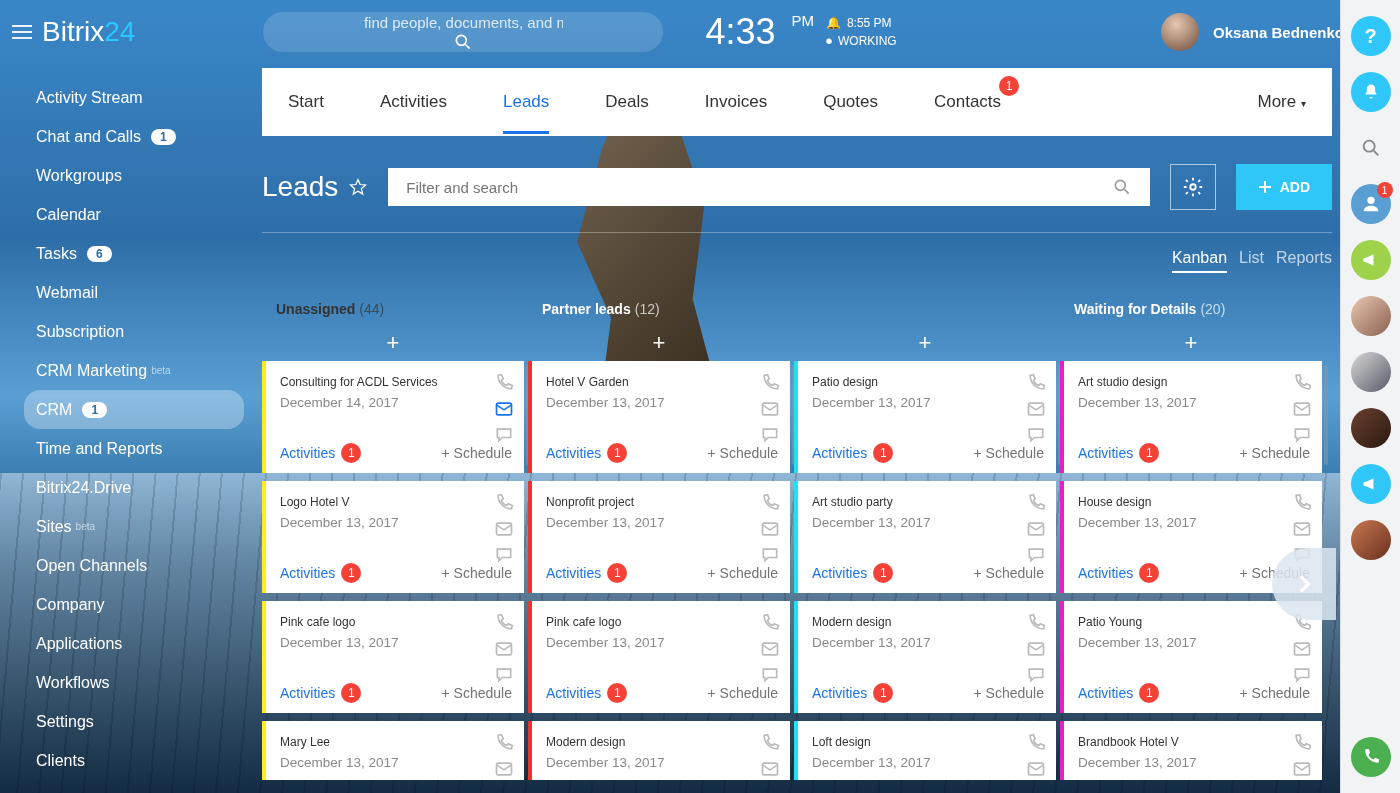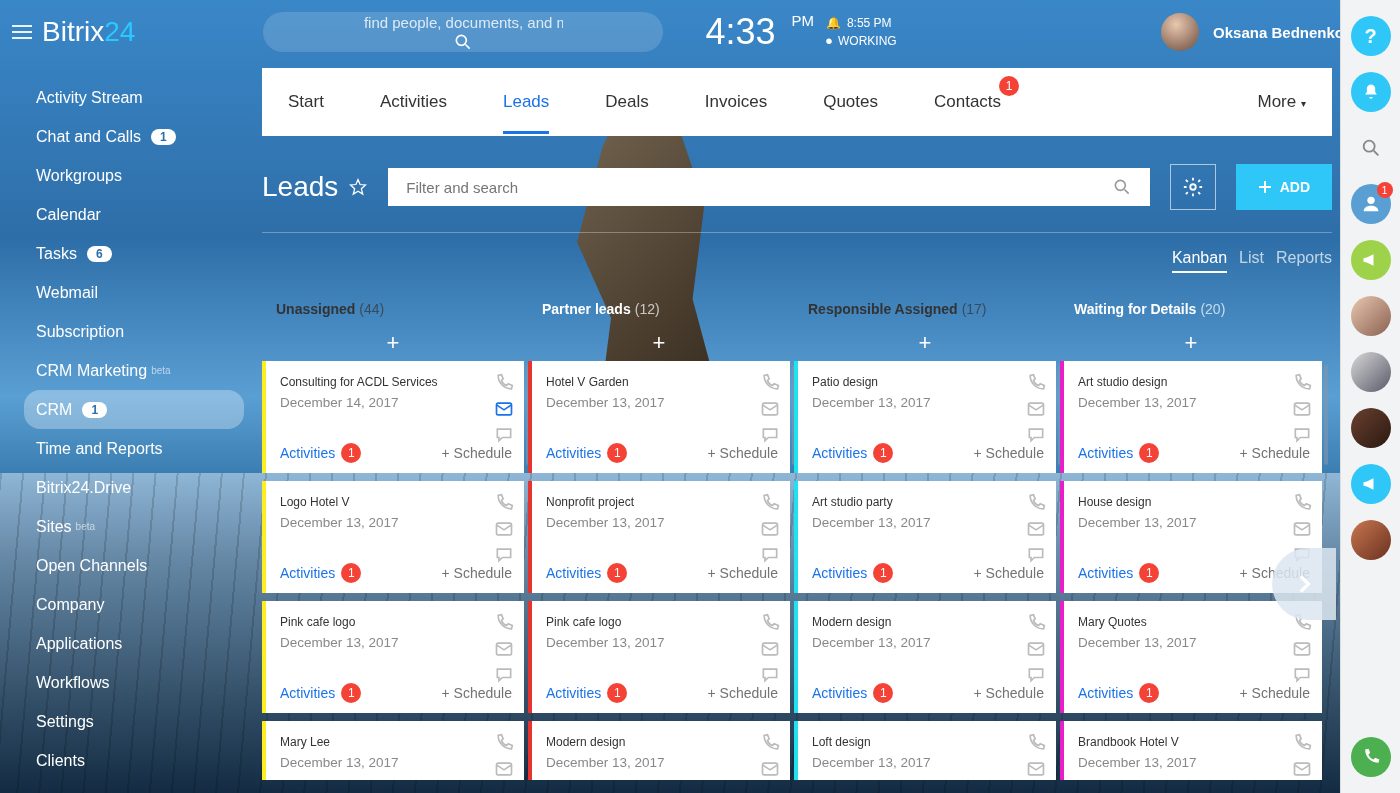"Responsible Assigned" div.kchevron { html: <div> <span>Responsible Assigned</span> <span>(17)</span> </div> -> none }
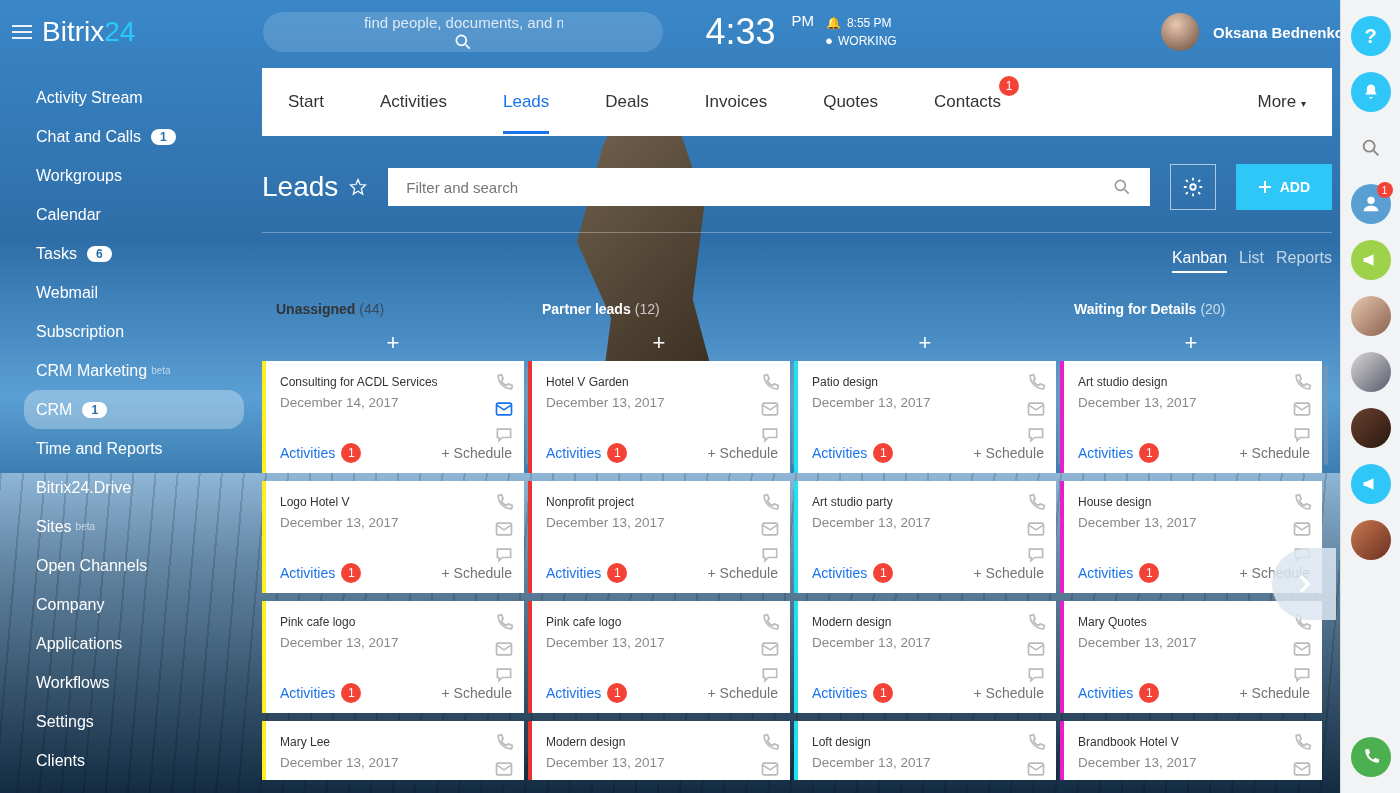"Mary Quotes" div.title { text: Mary Quotes -> Patio Young }
